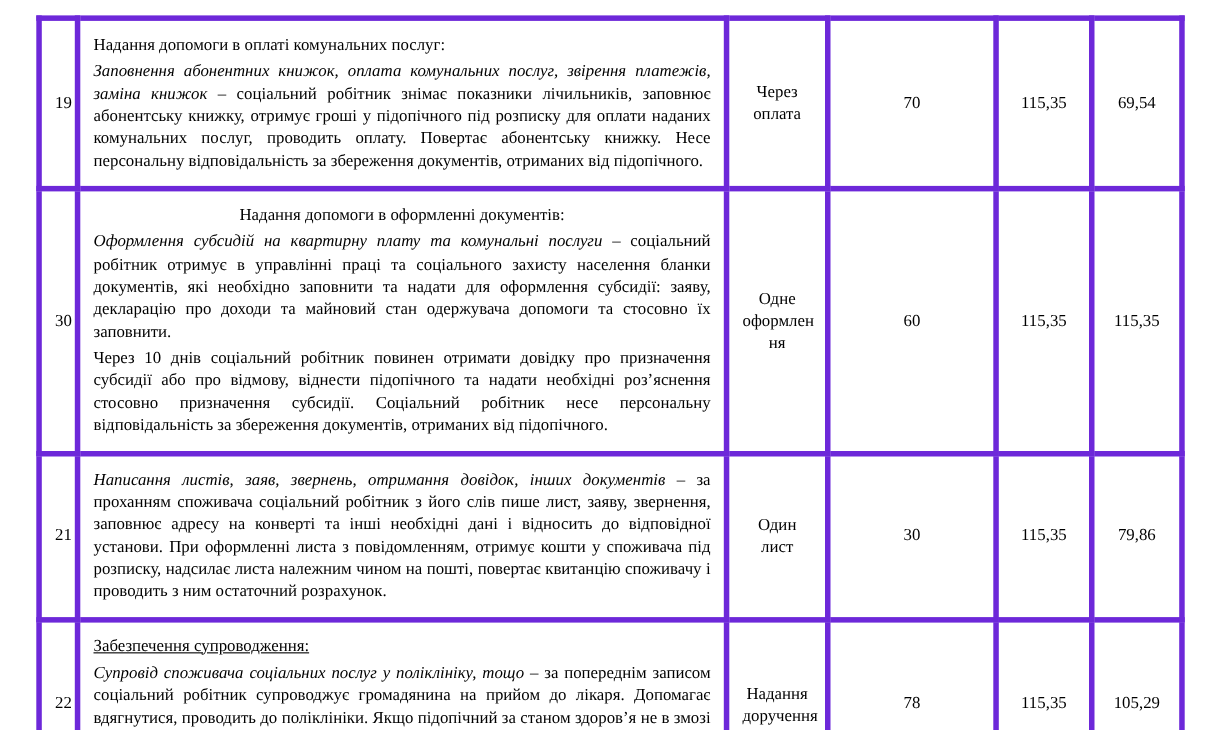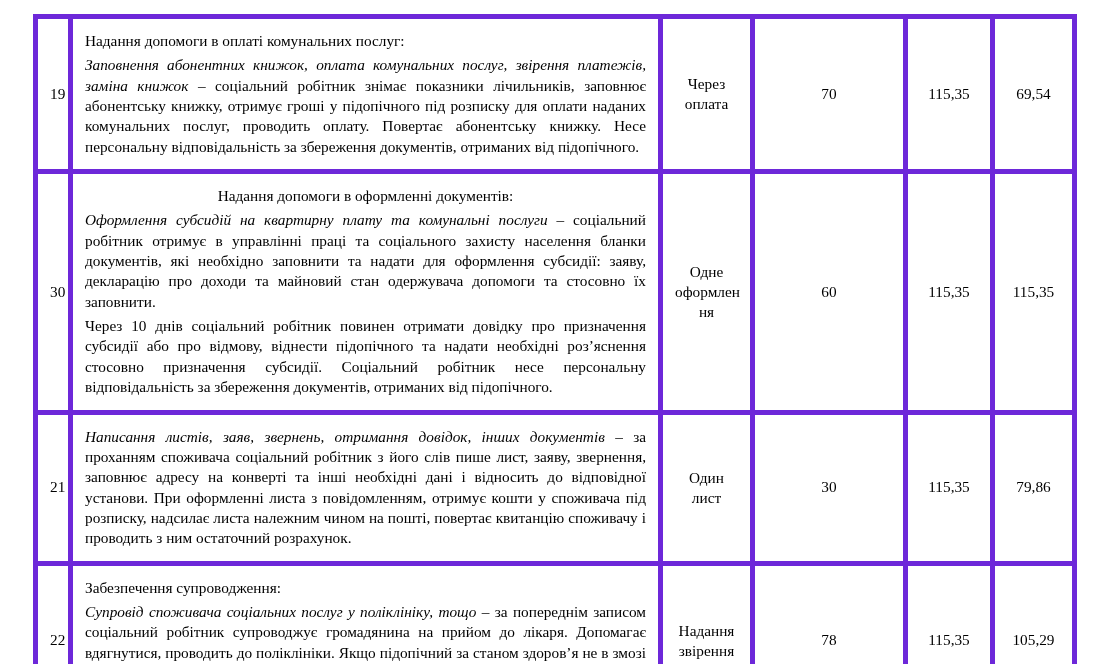"Забезпечення супроводження:" div.para { text-decoration: none -> underline }
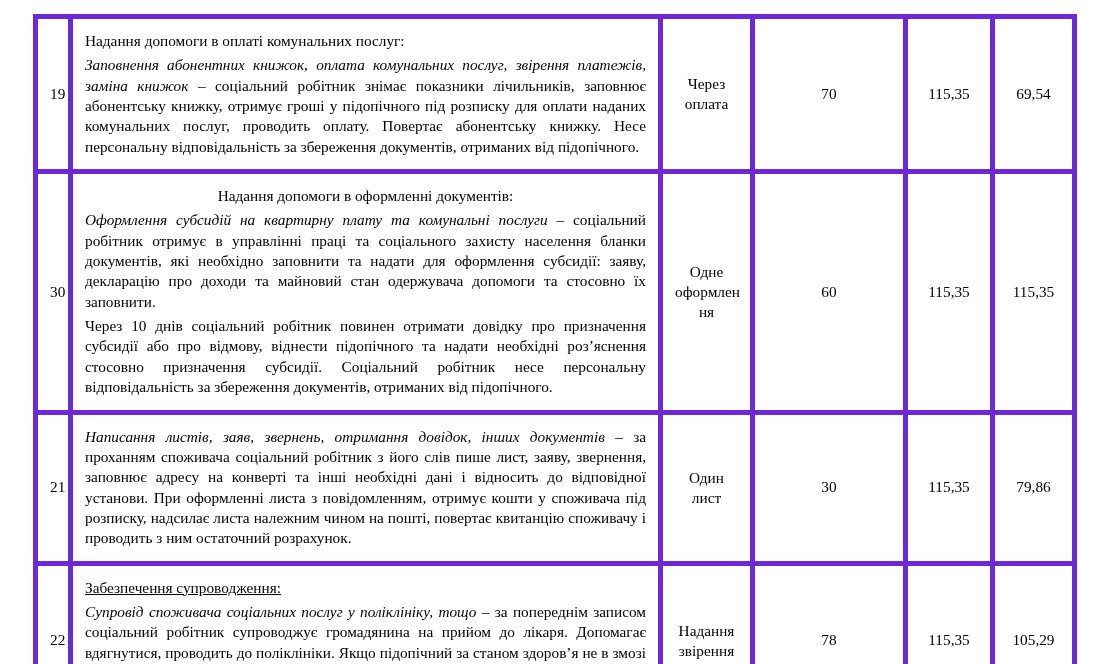"звірення" span.unit-text { text: звірення -> доручення }
